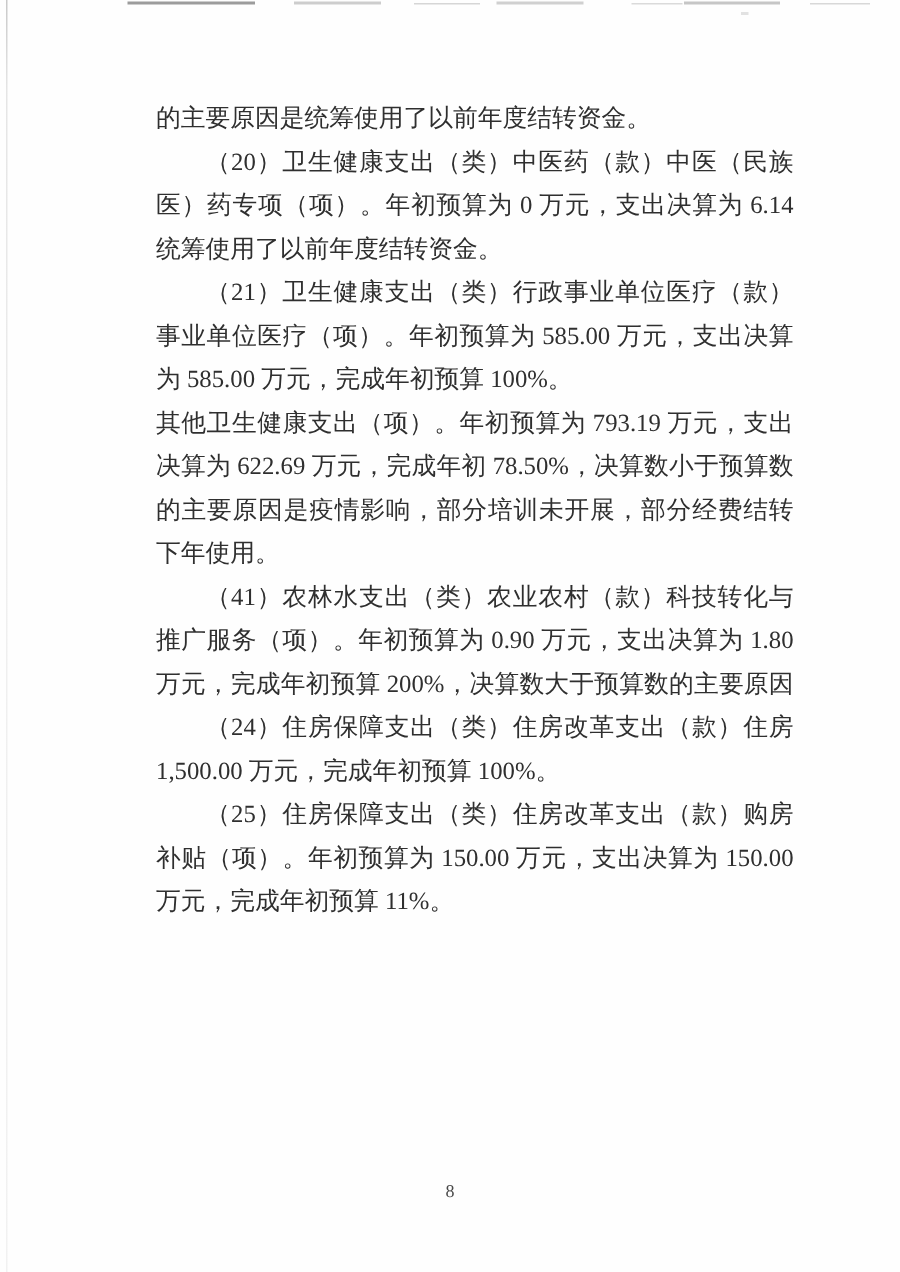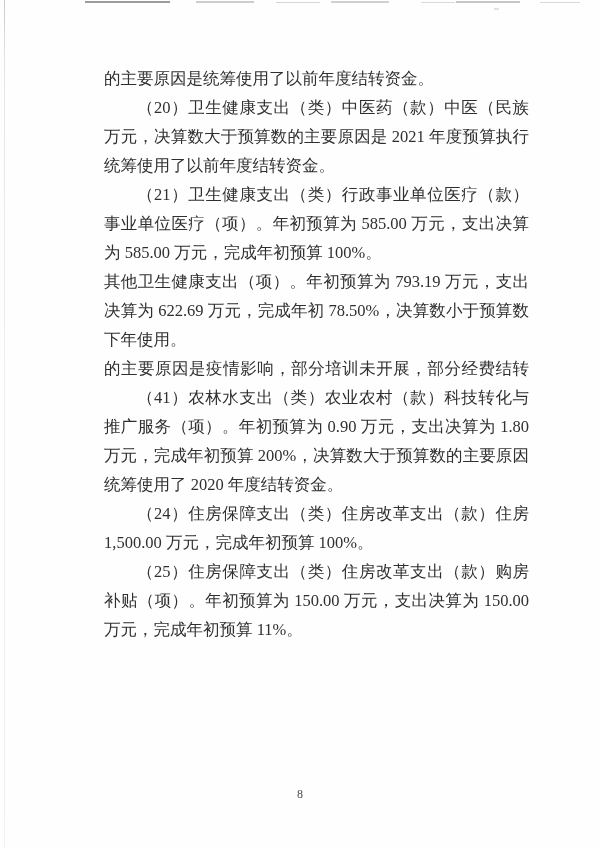"医）药专项（项）。年初预算为 0 万元，支出决算为 6.14" div.line { html: none -> <div>医）药专项（项）。年初预算为 0 万元，支出决算为 6.14</div> }
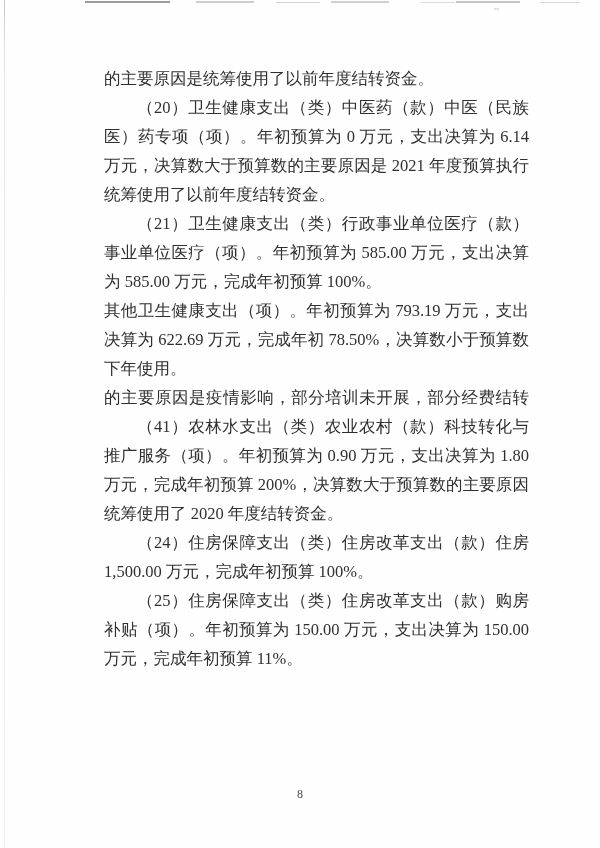"万元，决算数大于预算数的主要原因是 2021 年度预算执行" div.line { html: <div>万元，决算数大于预算数的主要原因是 2021 年度预算执行</div> -> none }
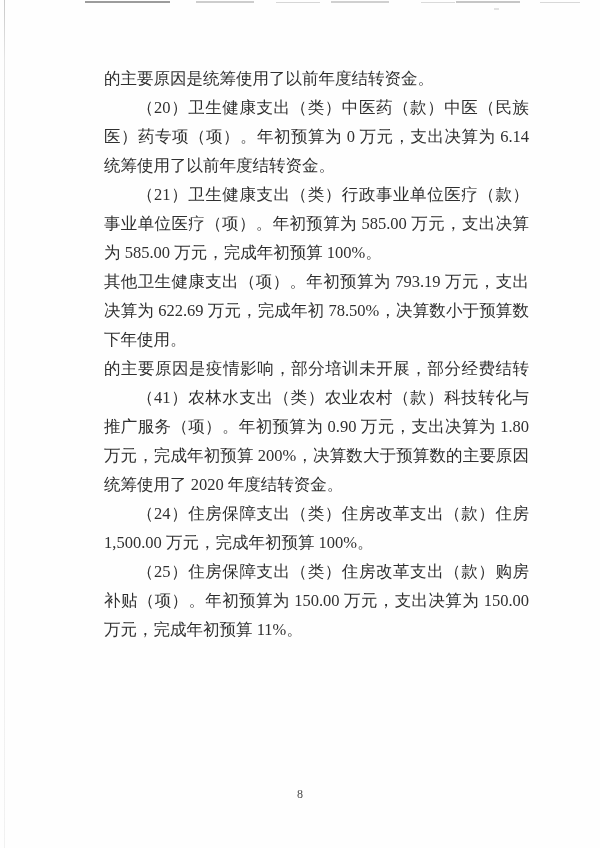"下年使用。" div.line { order: before "的主要原因是疫情影响，部分培训未开展，部分经费结转" -> after "的主要原因是疫情影响，部分培训未开展，部分经费结转" }
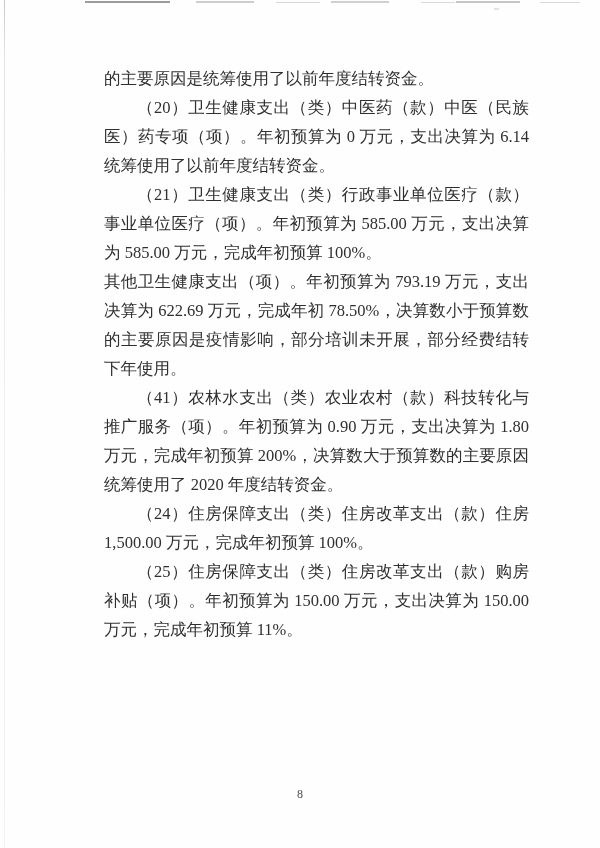"统筹使用了 2020 年度结转资金。" div.line { html: <div>统筹使用了 2020 年度结转资金。</div> -> none }
